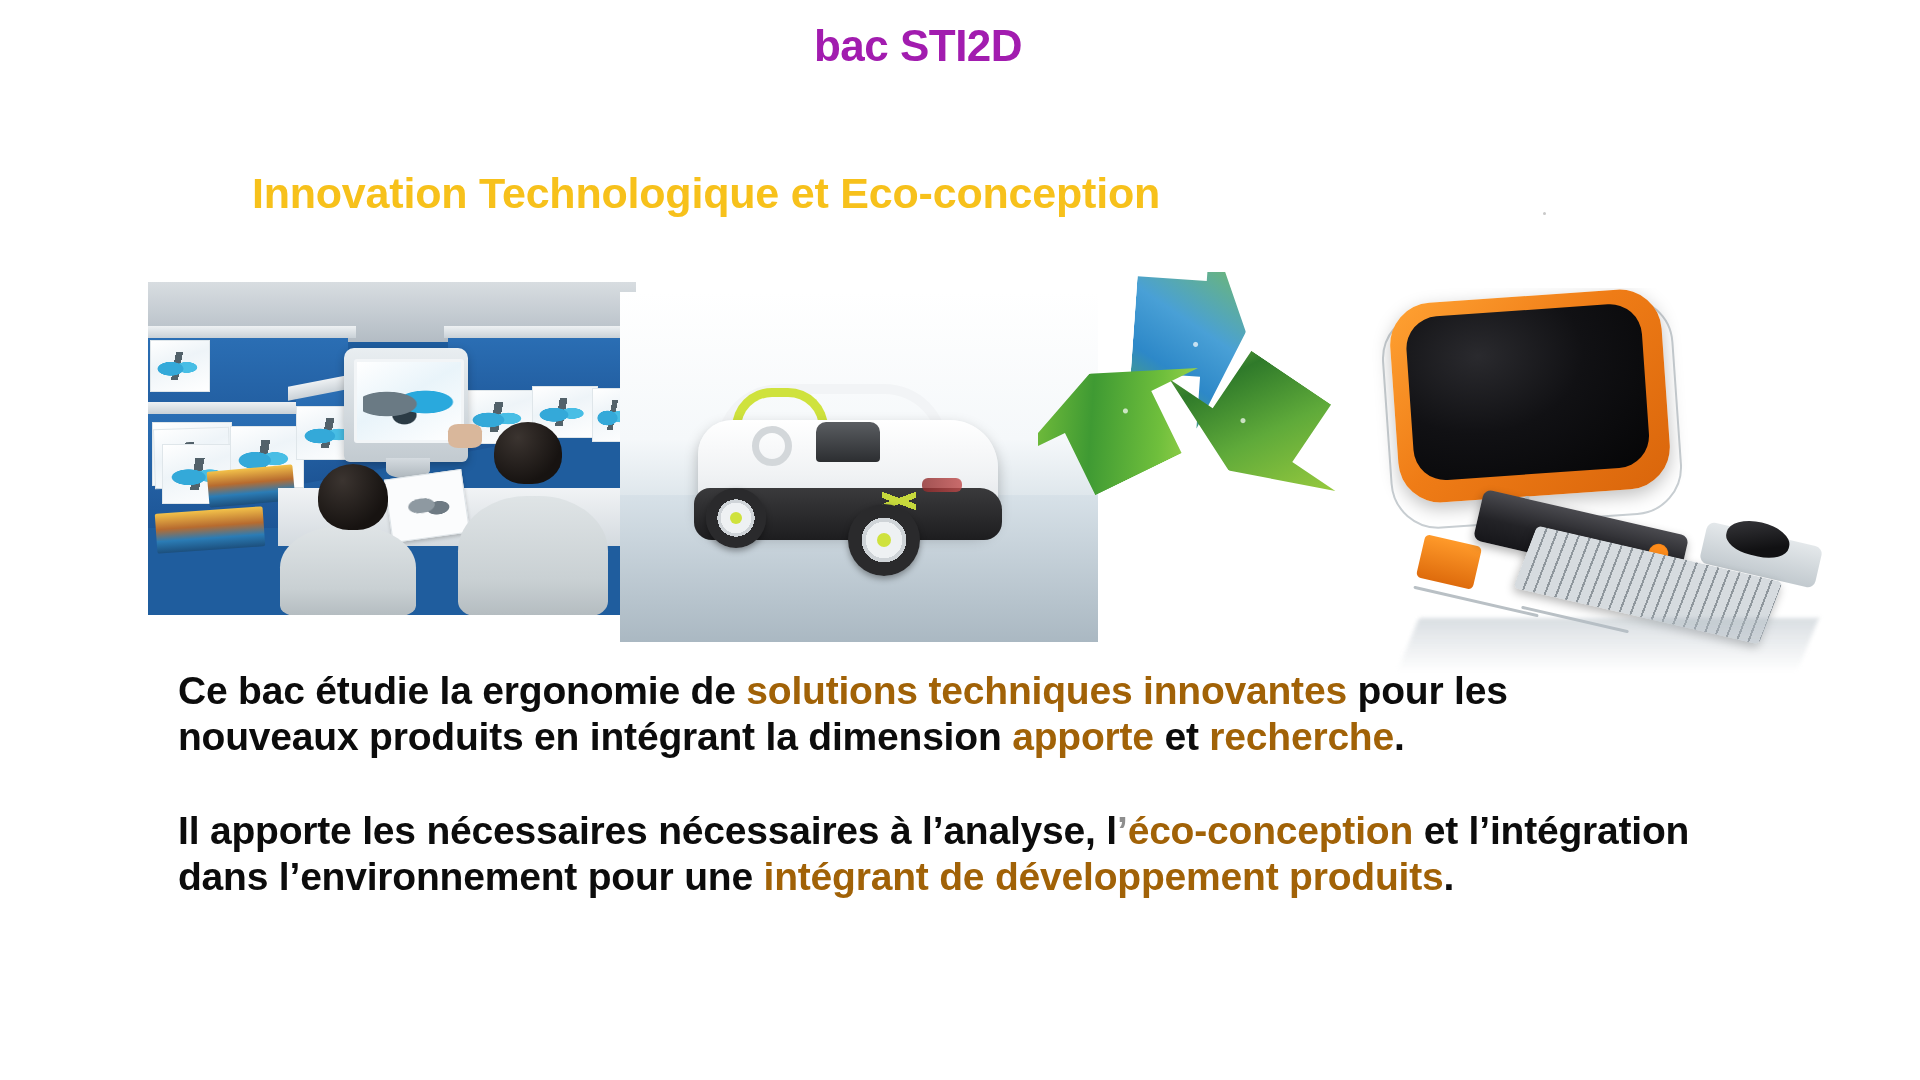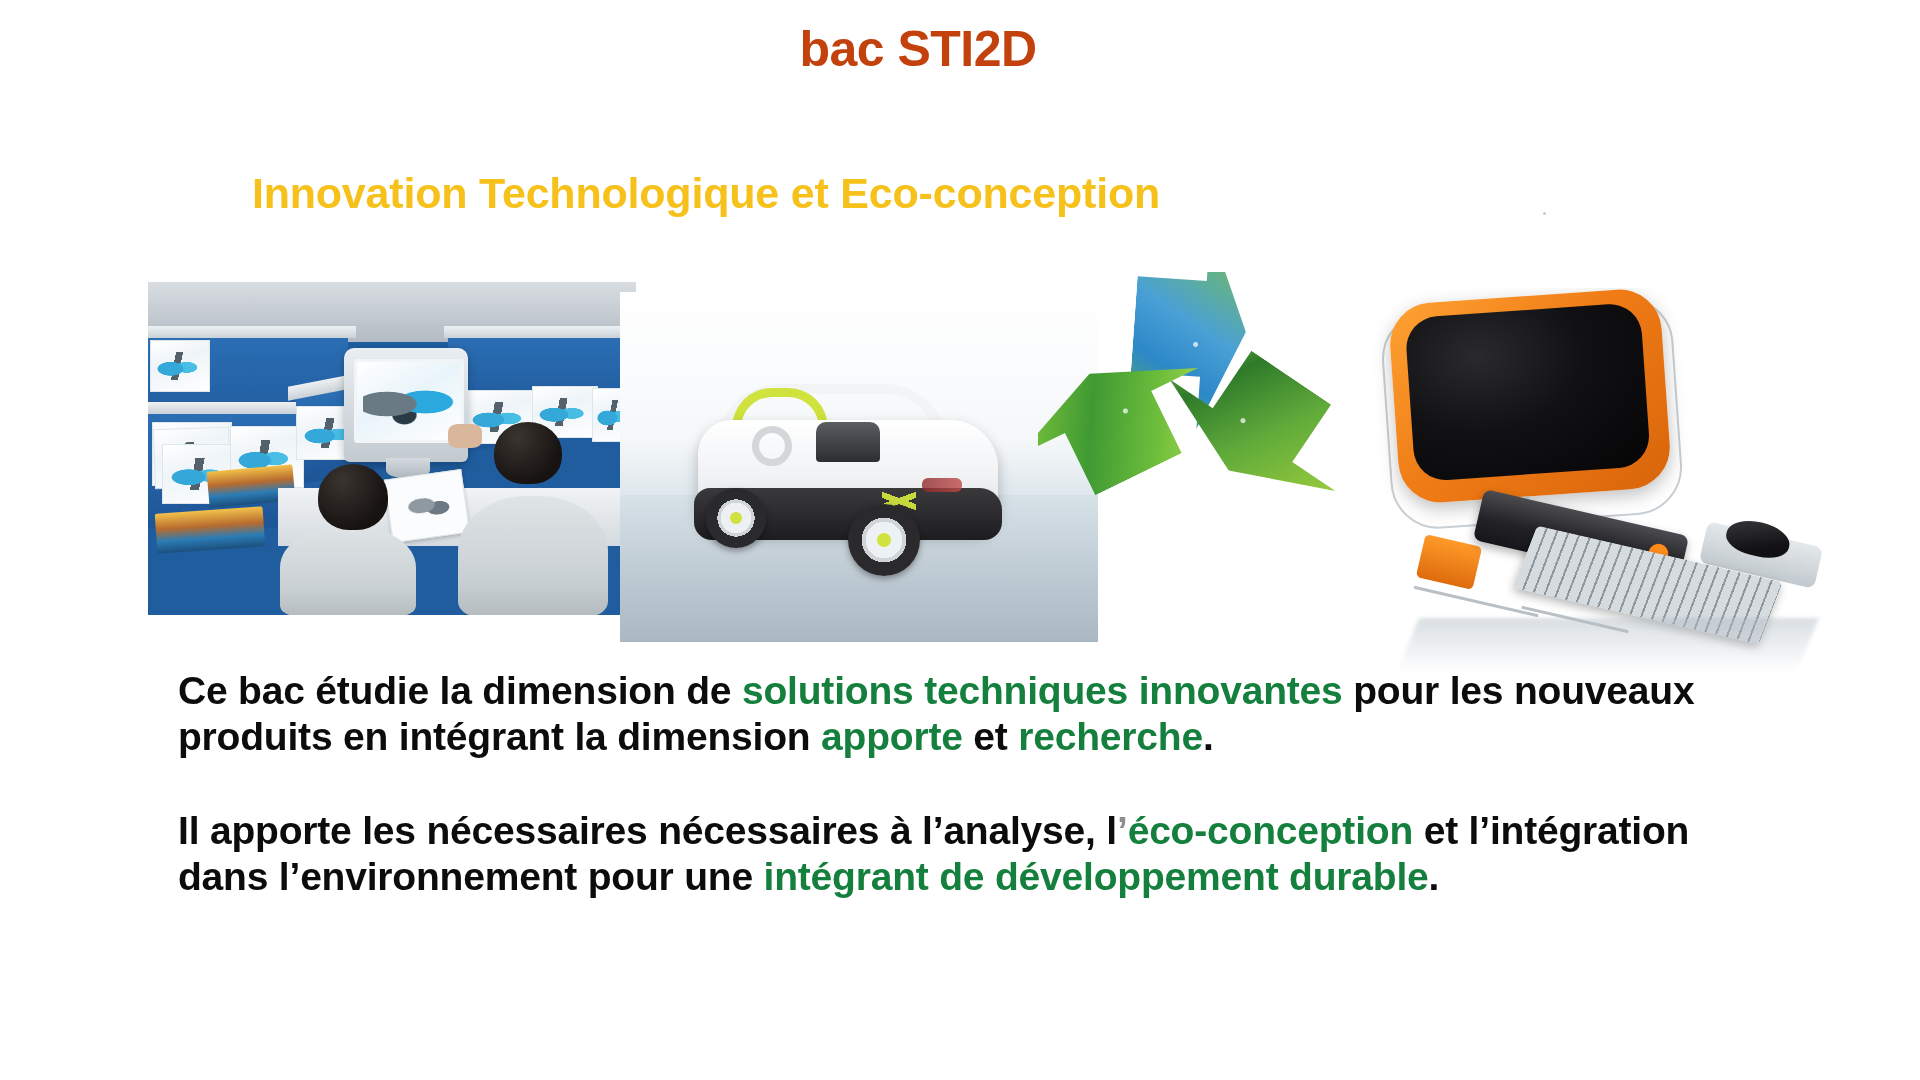"bac STI2D" .main-title { color: #c2410c -> #a21caf; font-size: 50px -> 44px }
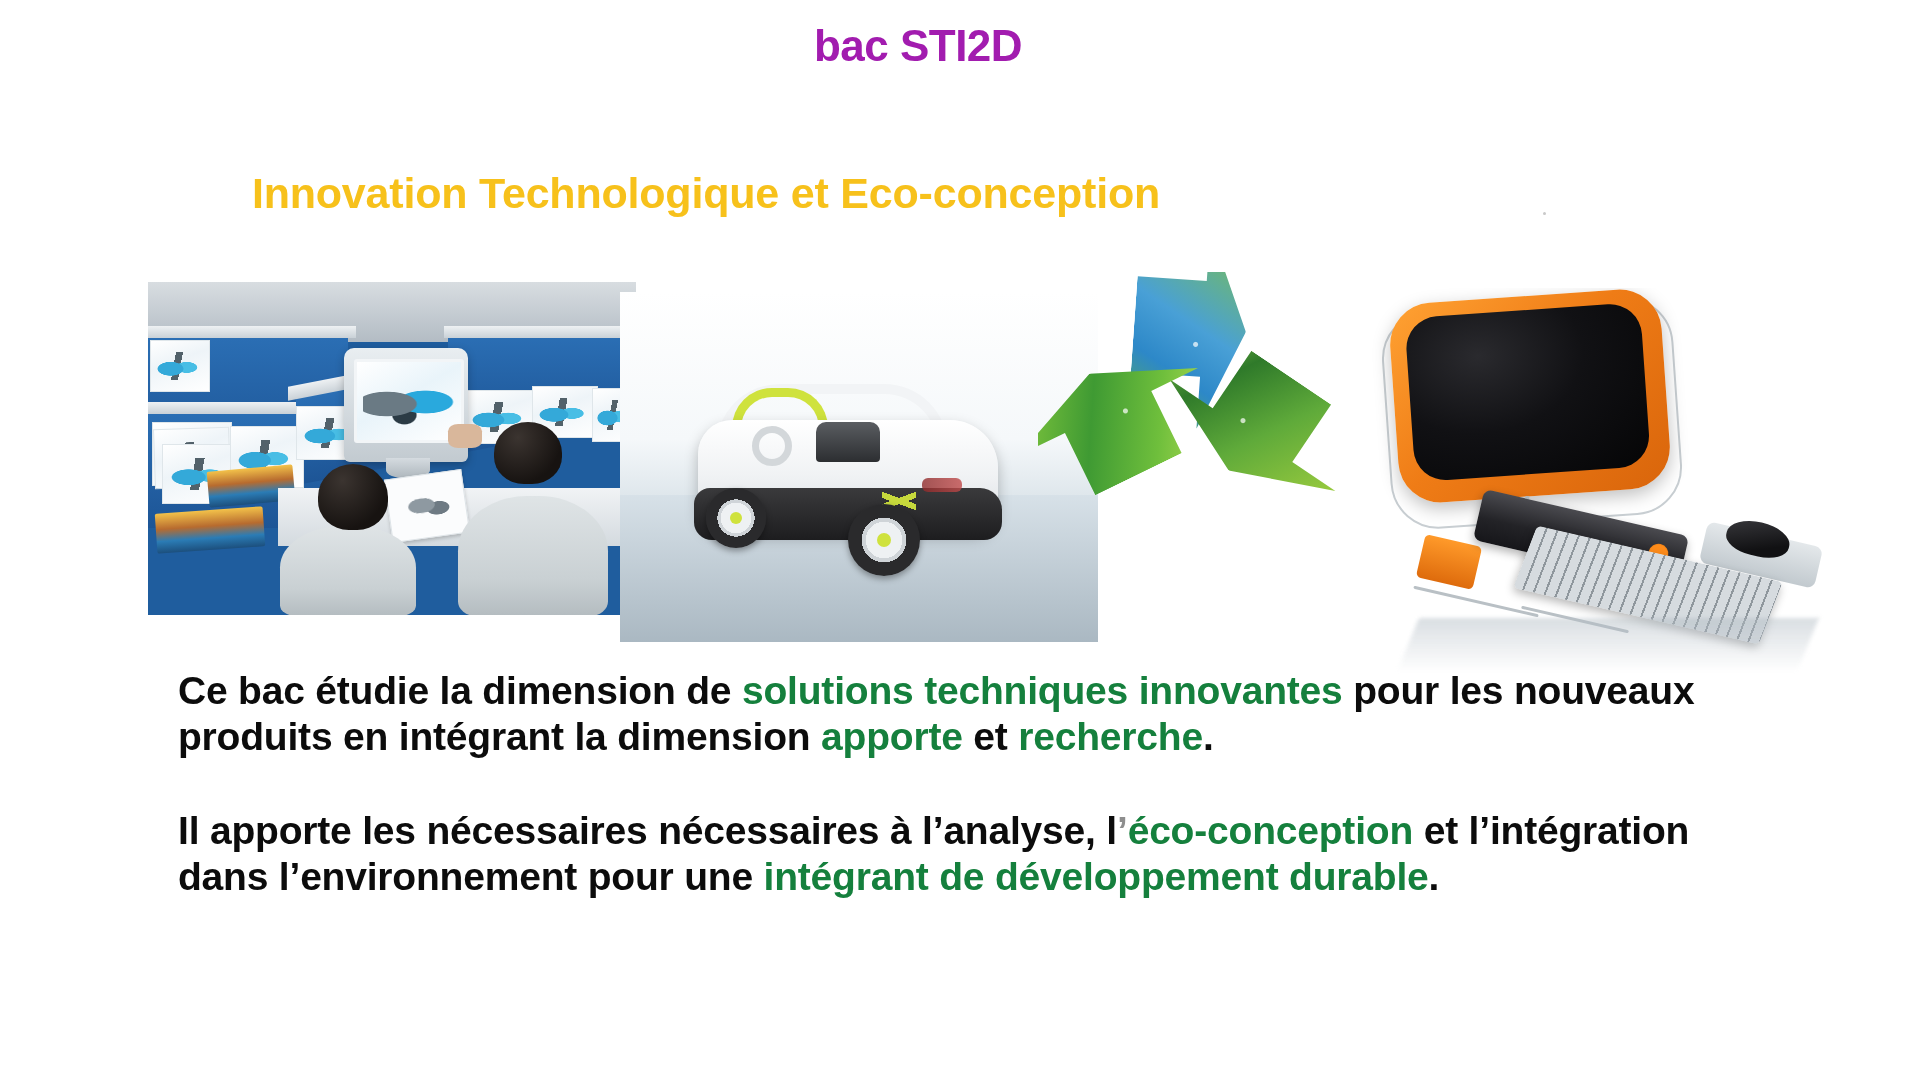"Ce bac étudie la dimension" span { text: dimension -> ergonomie }
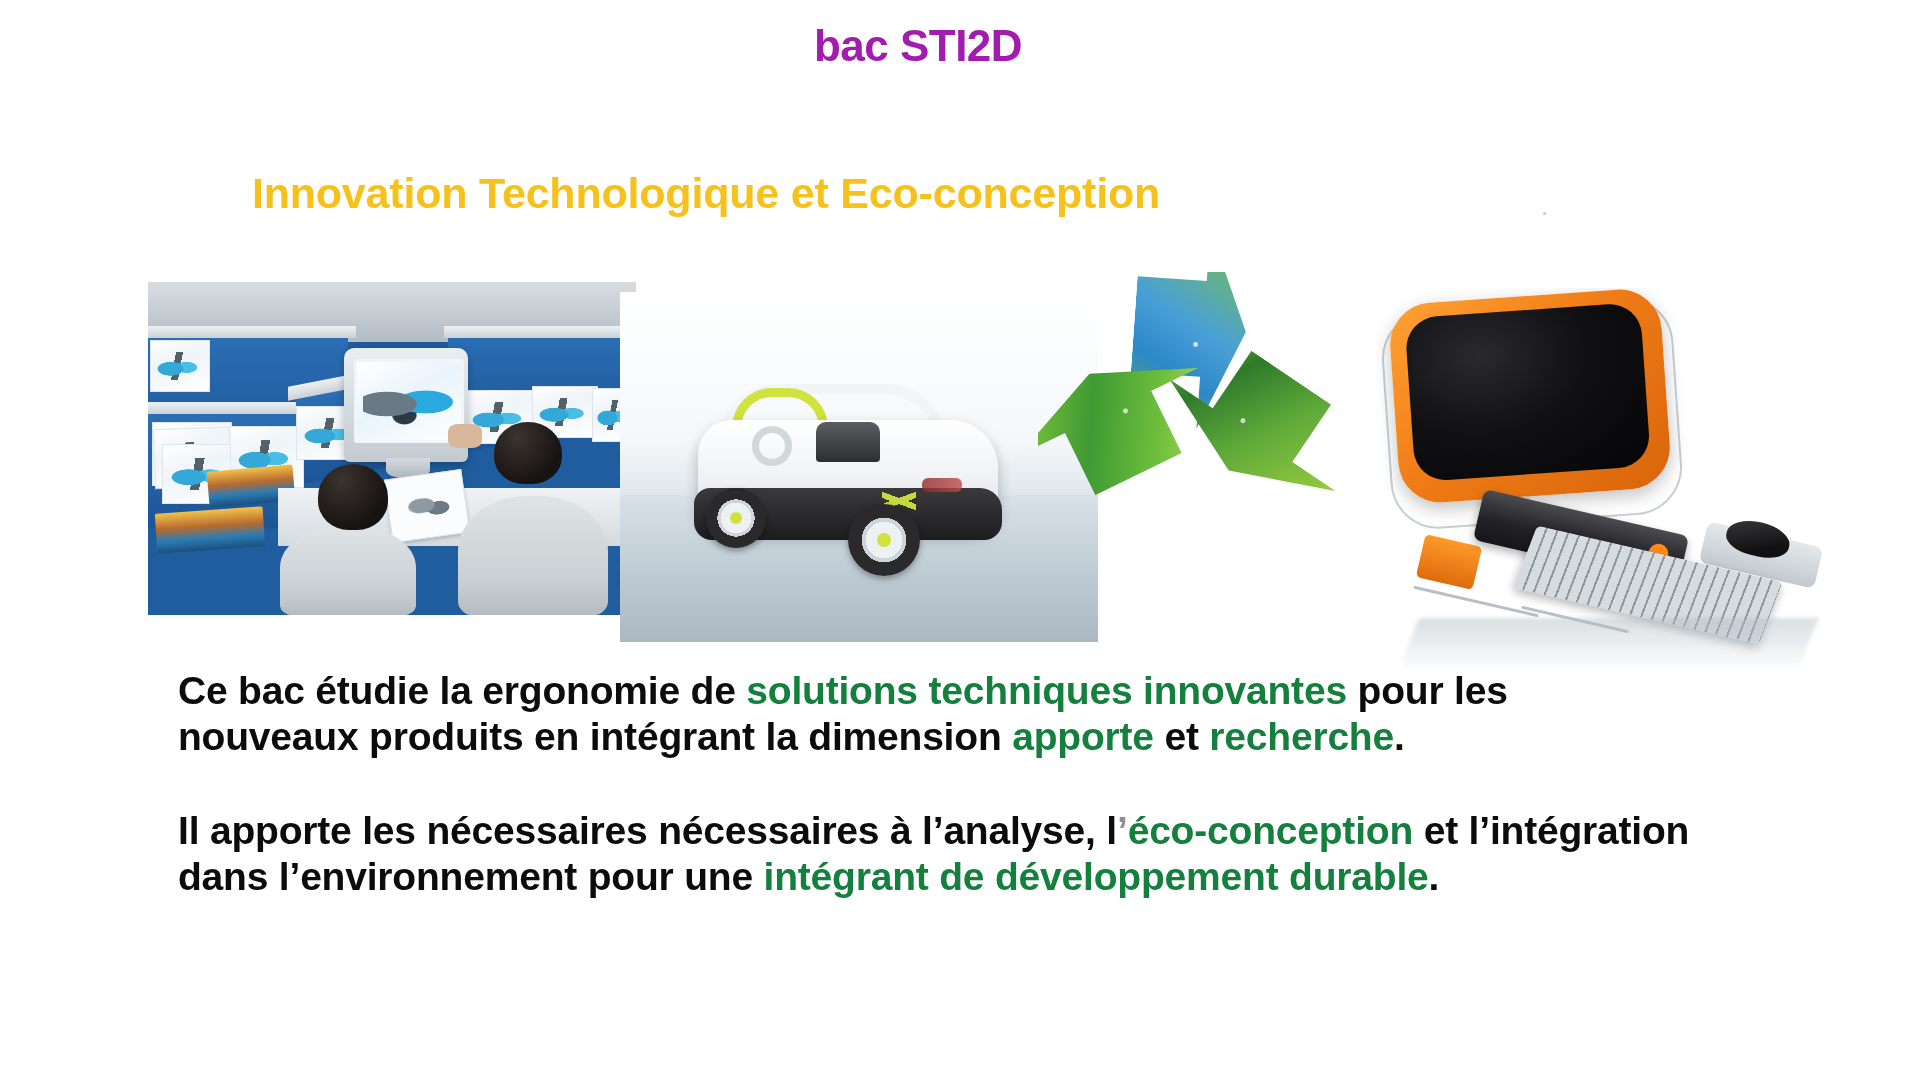"solutions techniques innovantes" .pink { color: #15803d -> #a16207 }
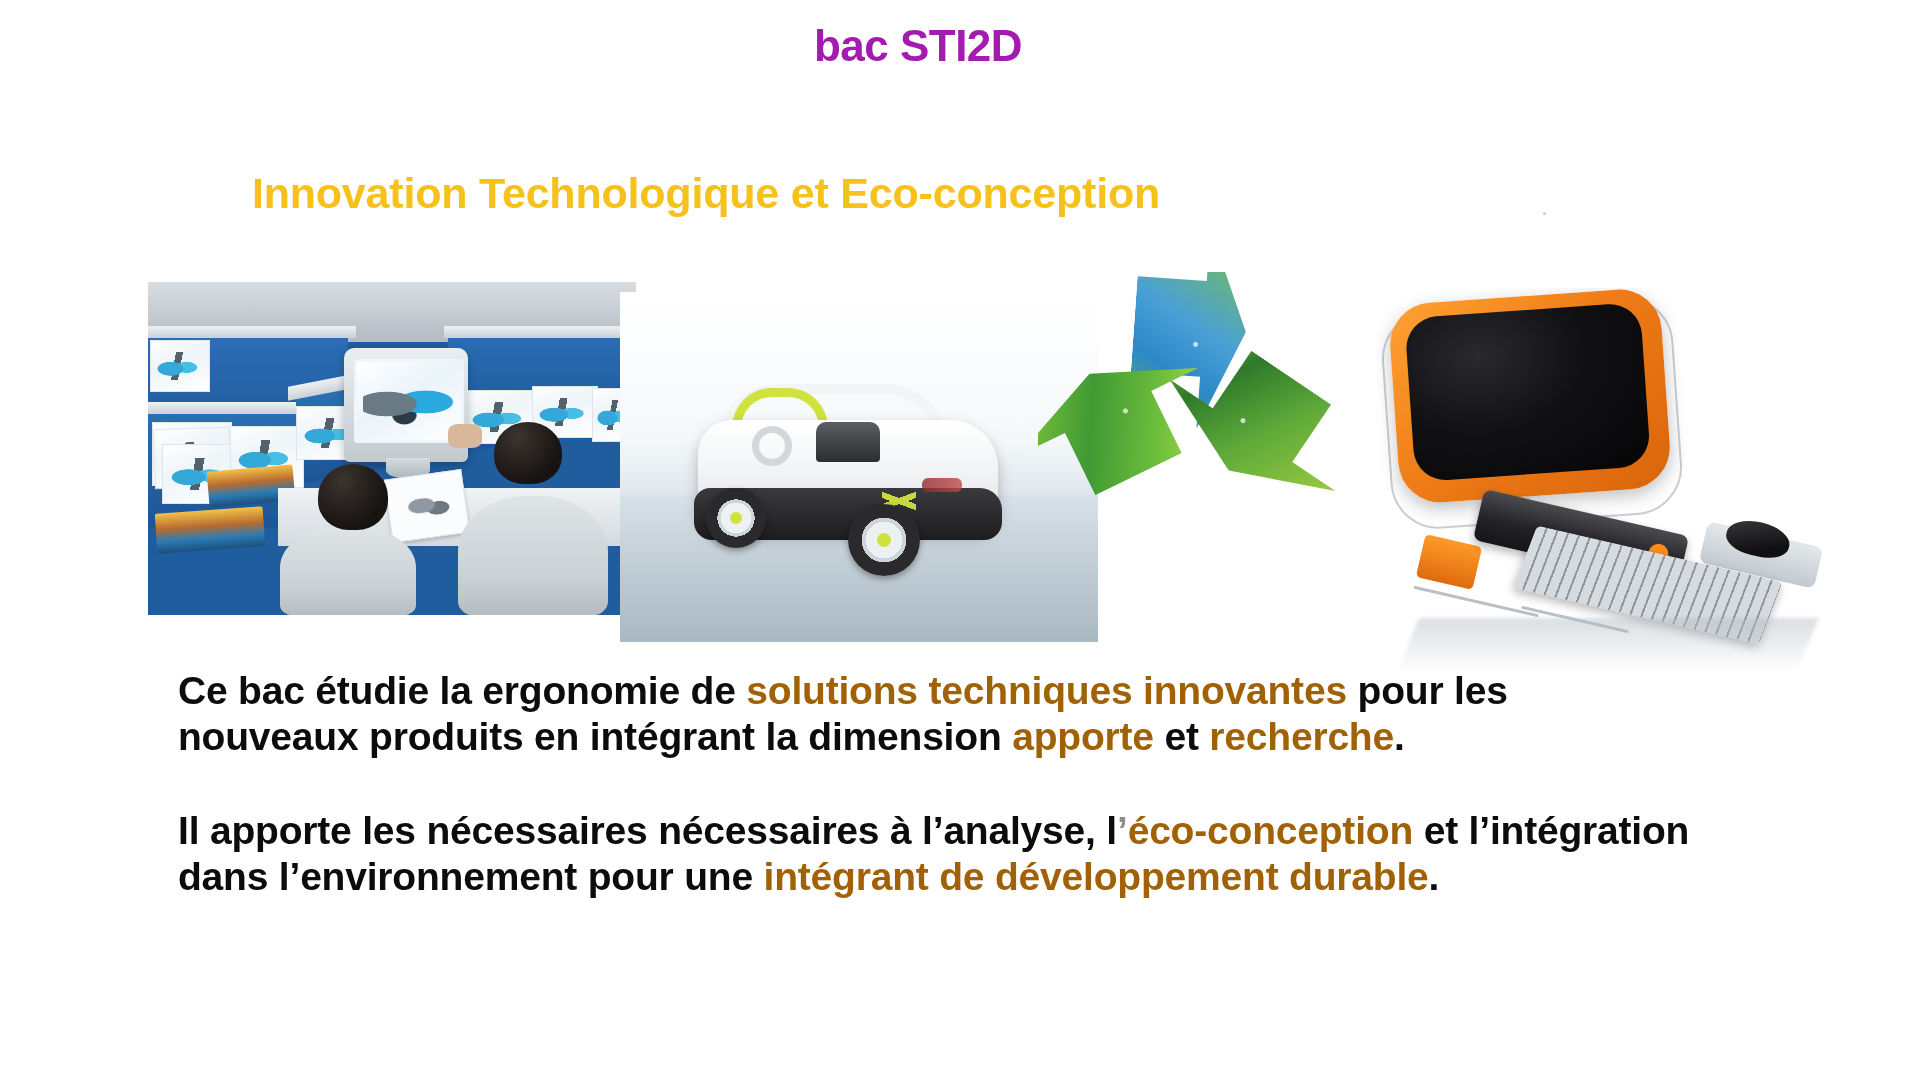"durable" span.pink { text: durable -> produits }
